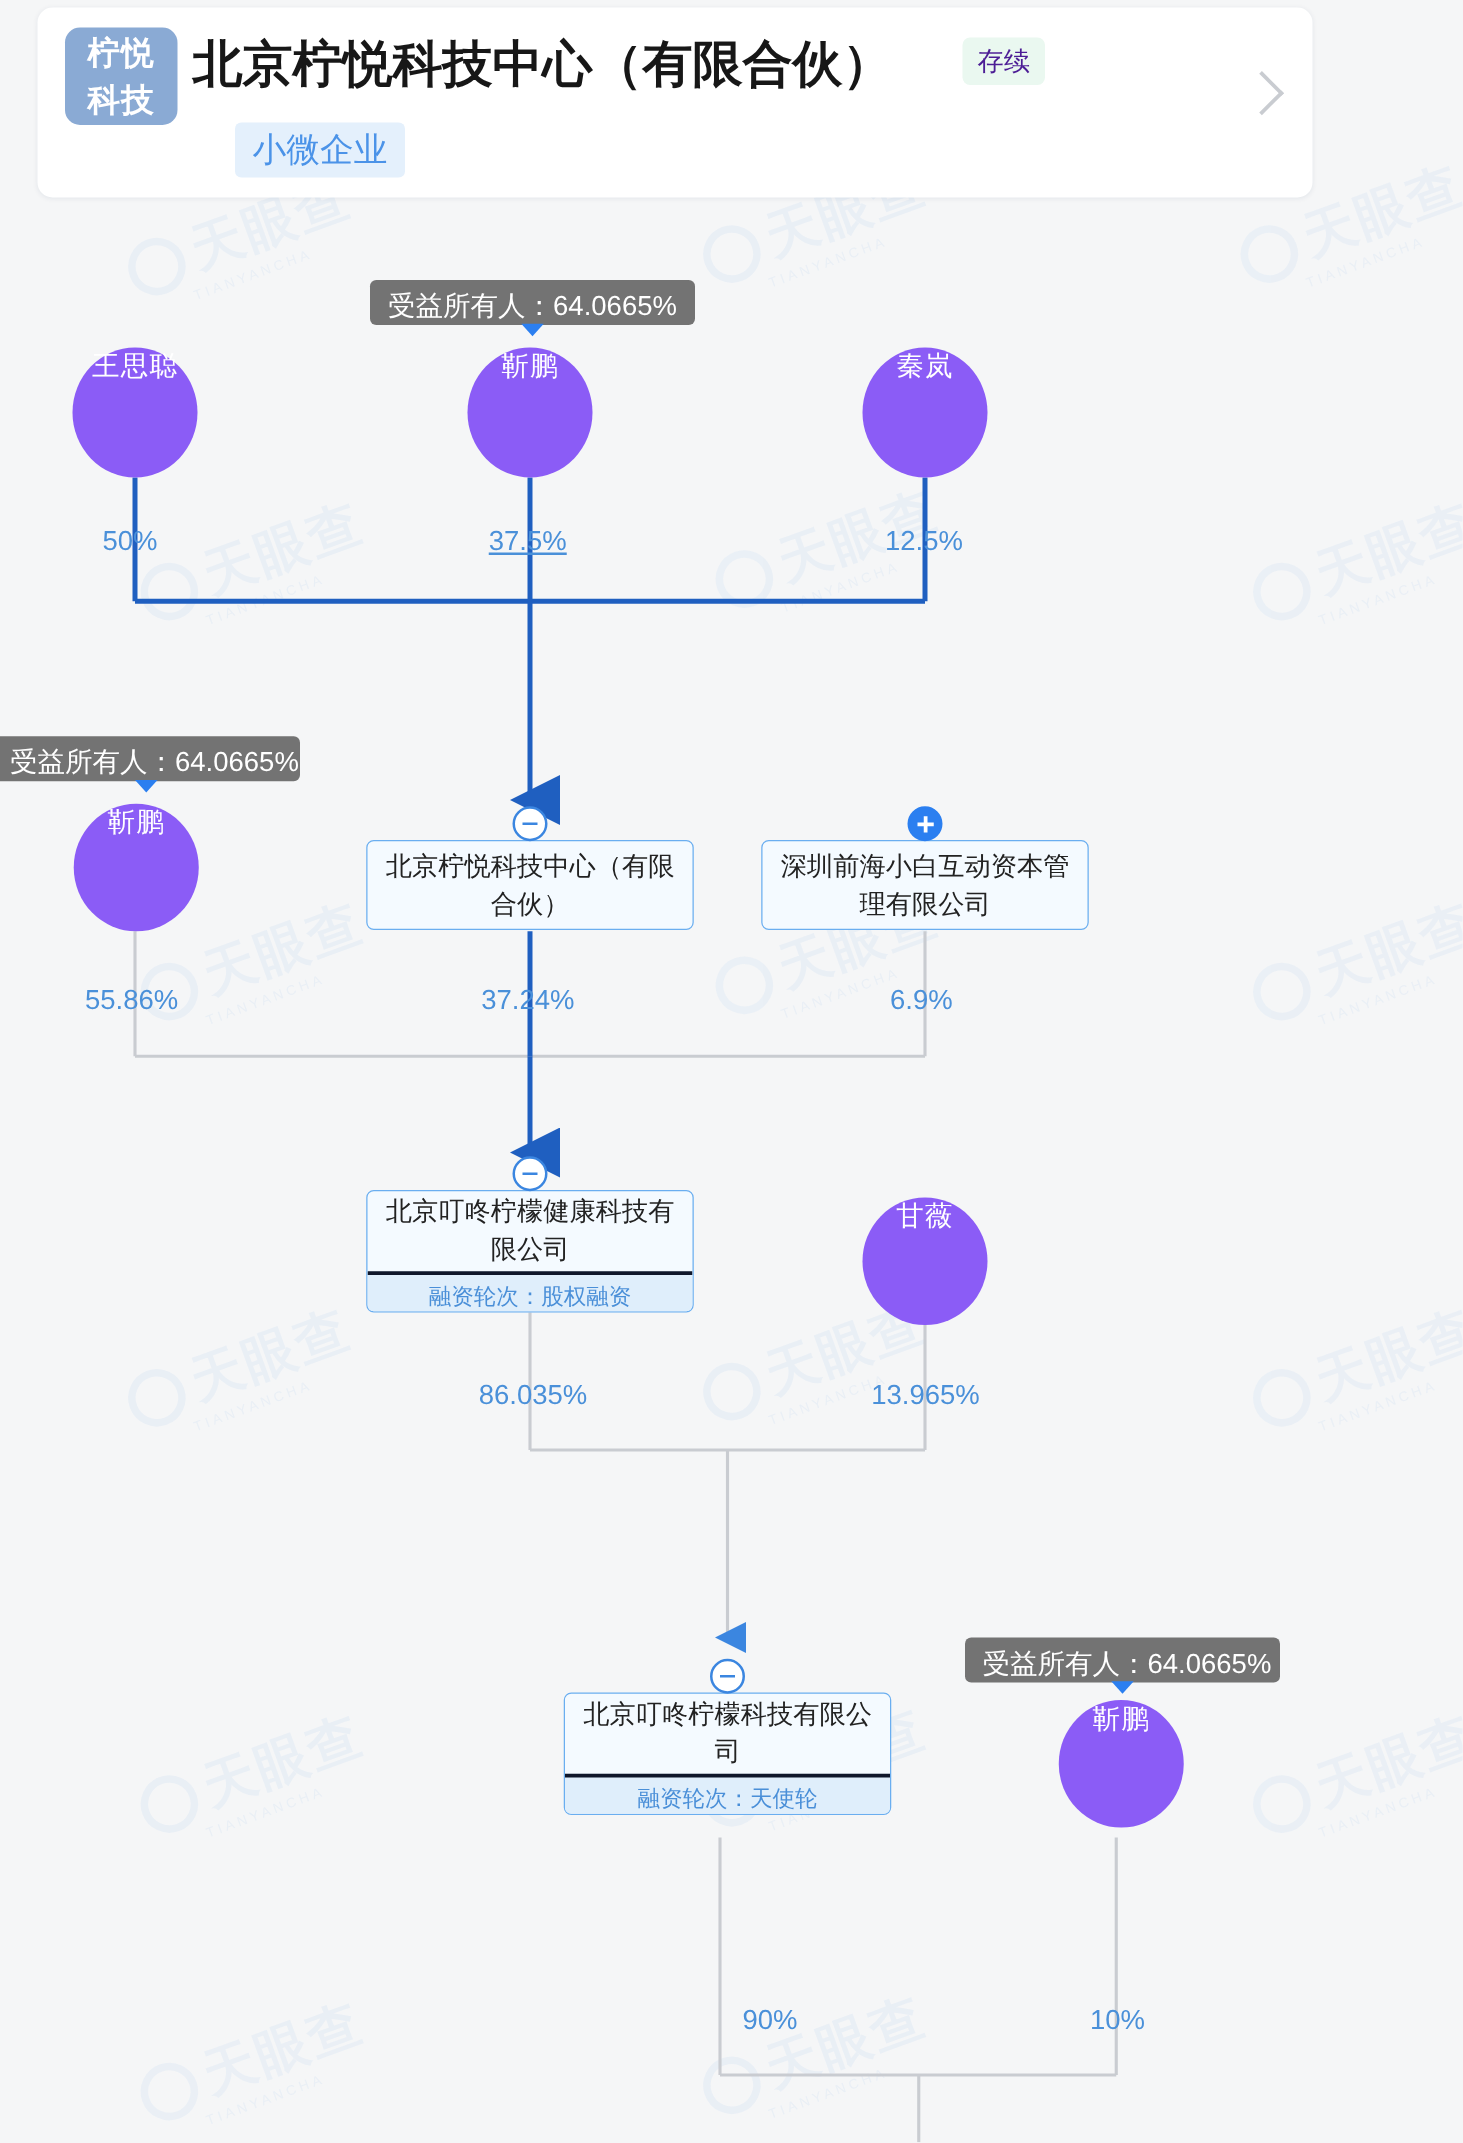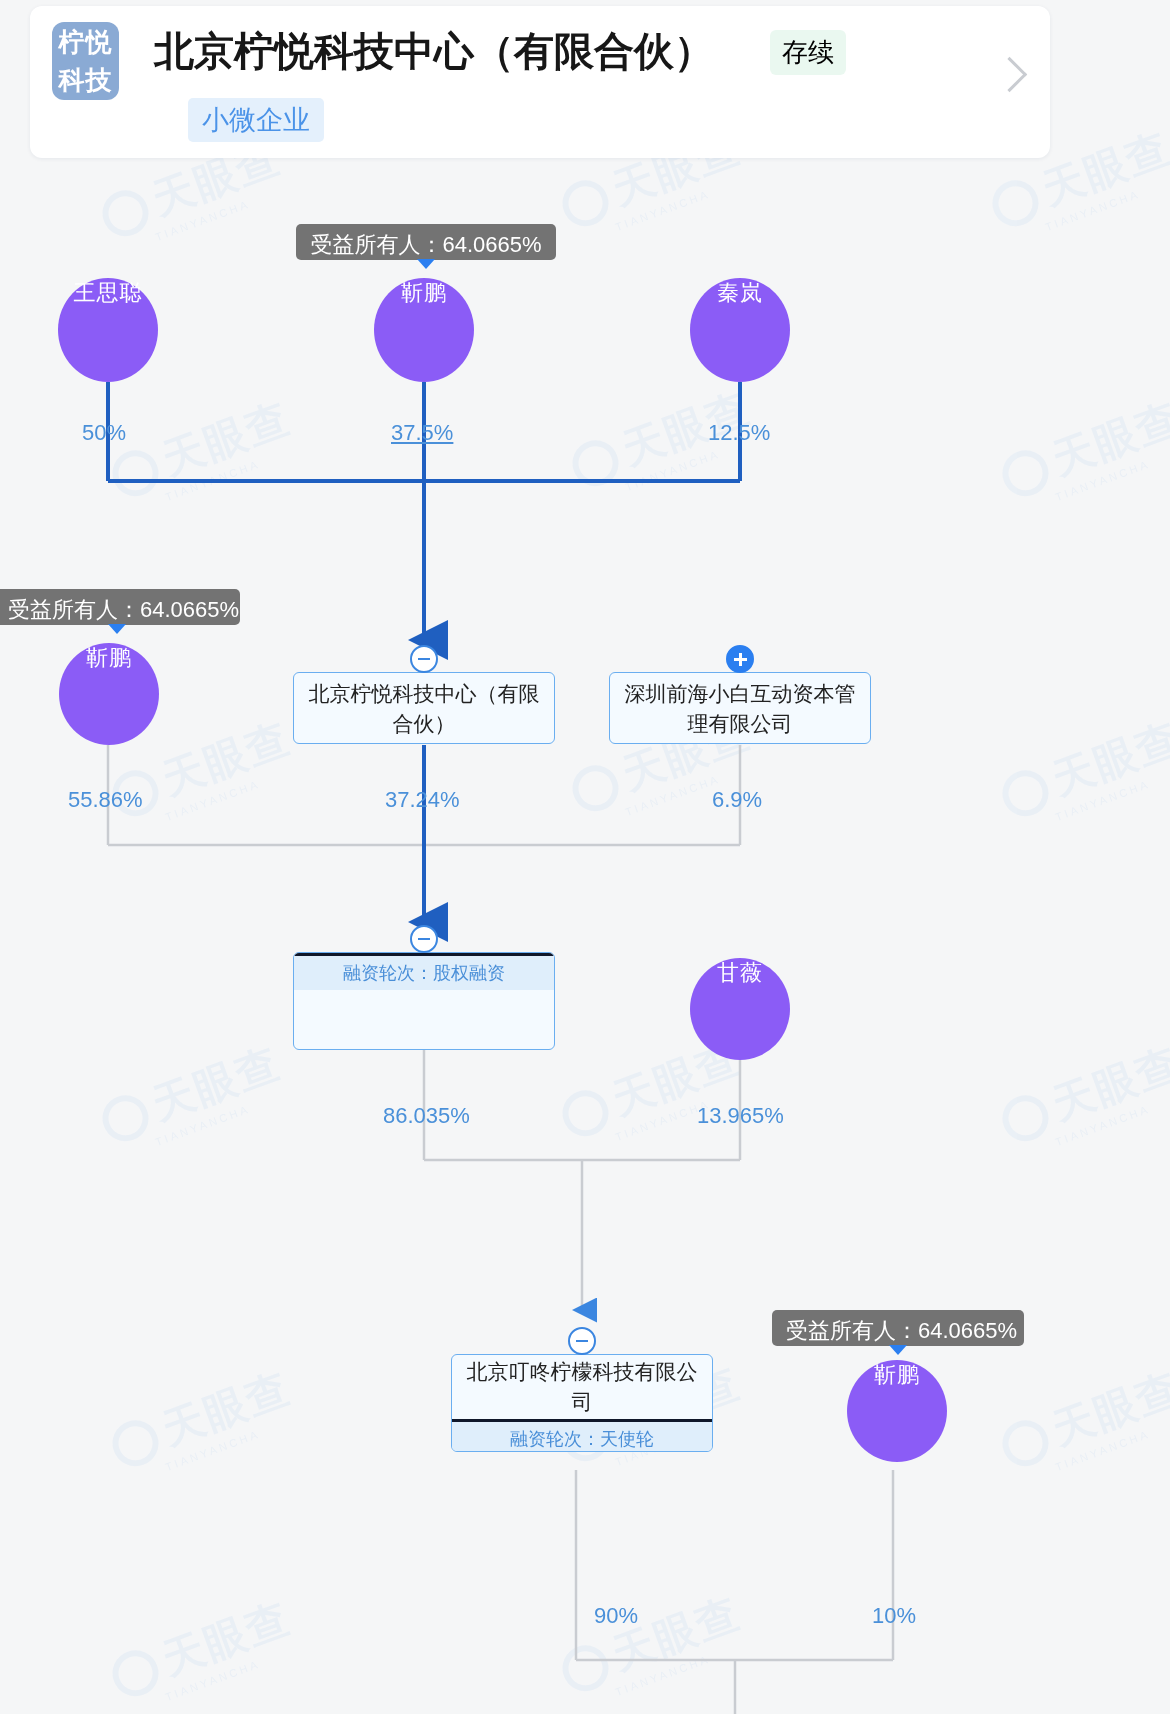"柠悦" .logo-badge { width: 67px -> 90px }
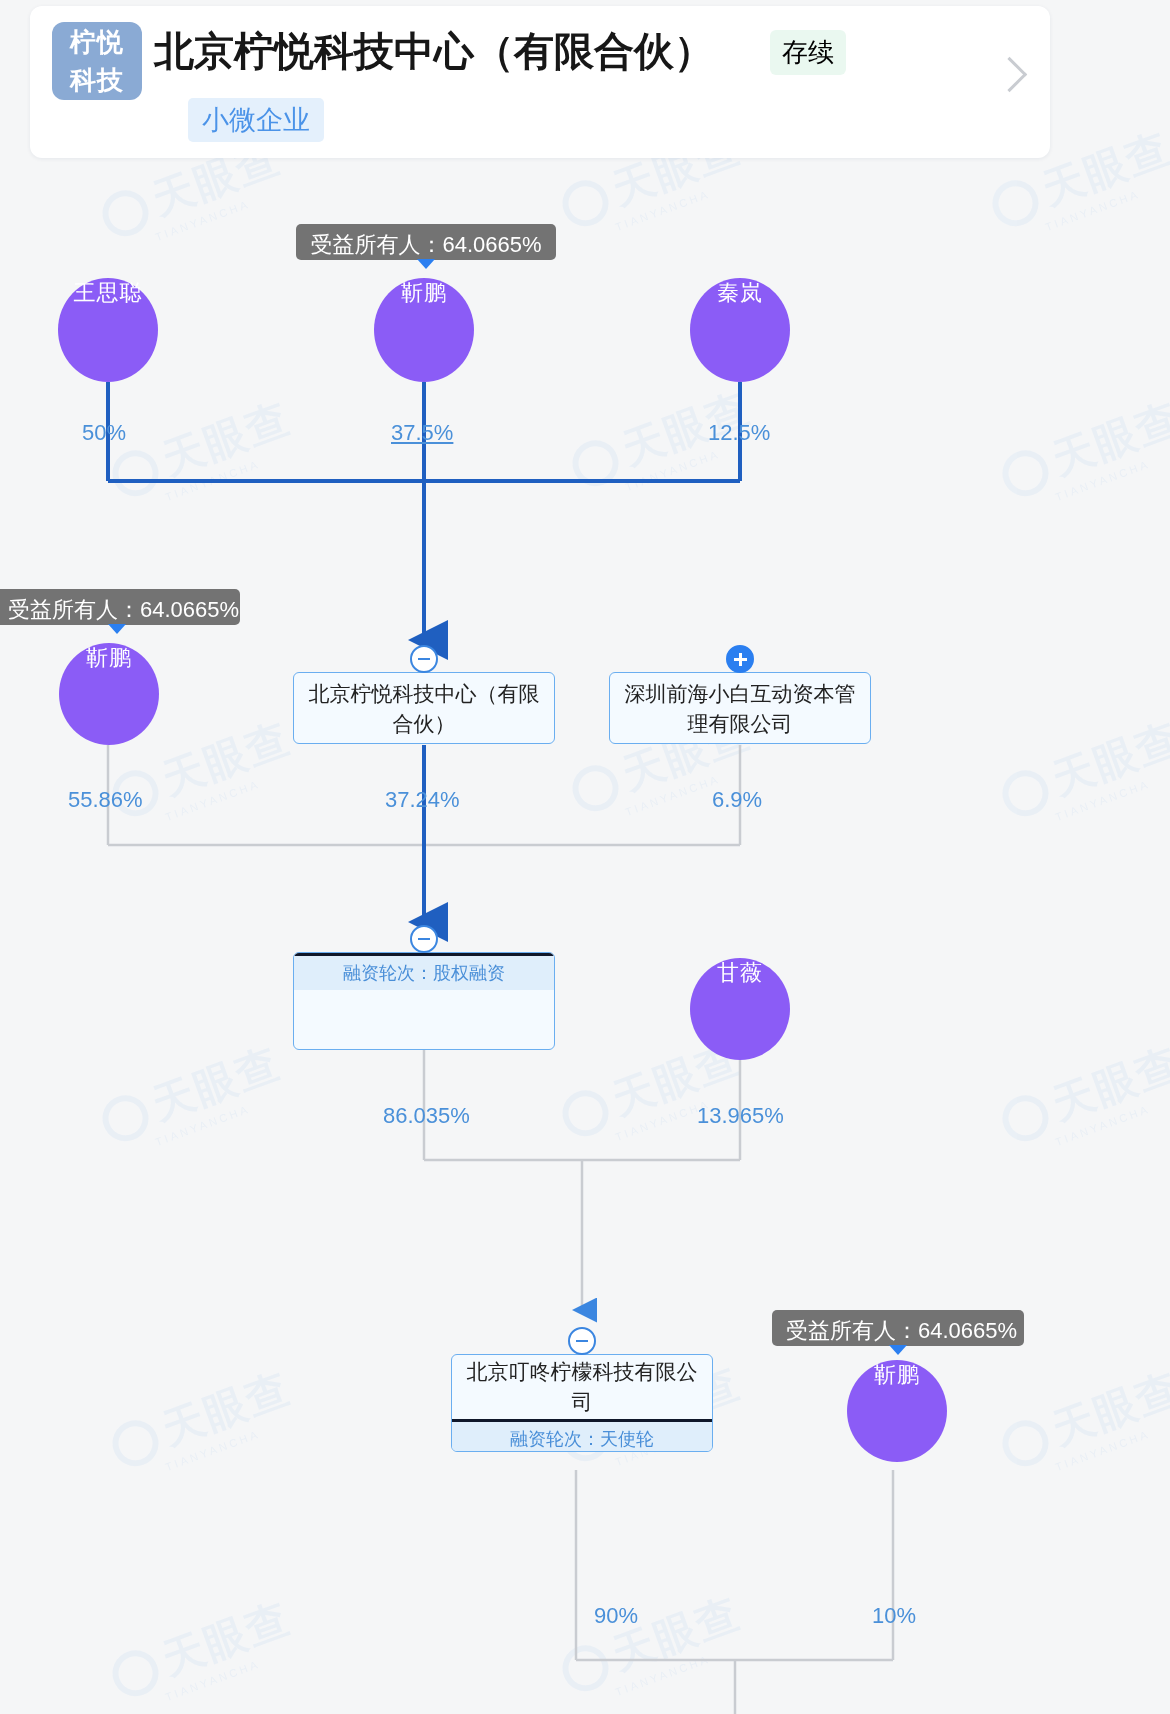"存续" .hdr-status { color: #000000 -> #4c1d95; font-size: 26px -> 21px }
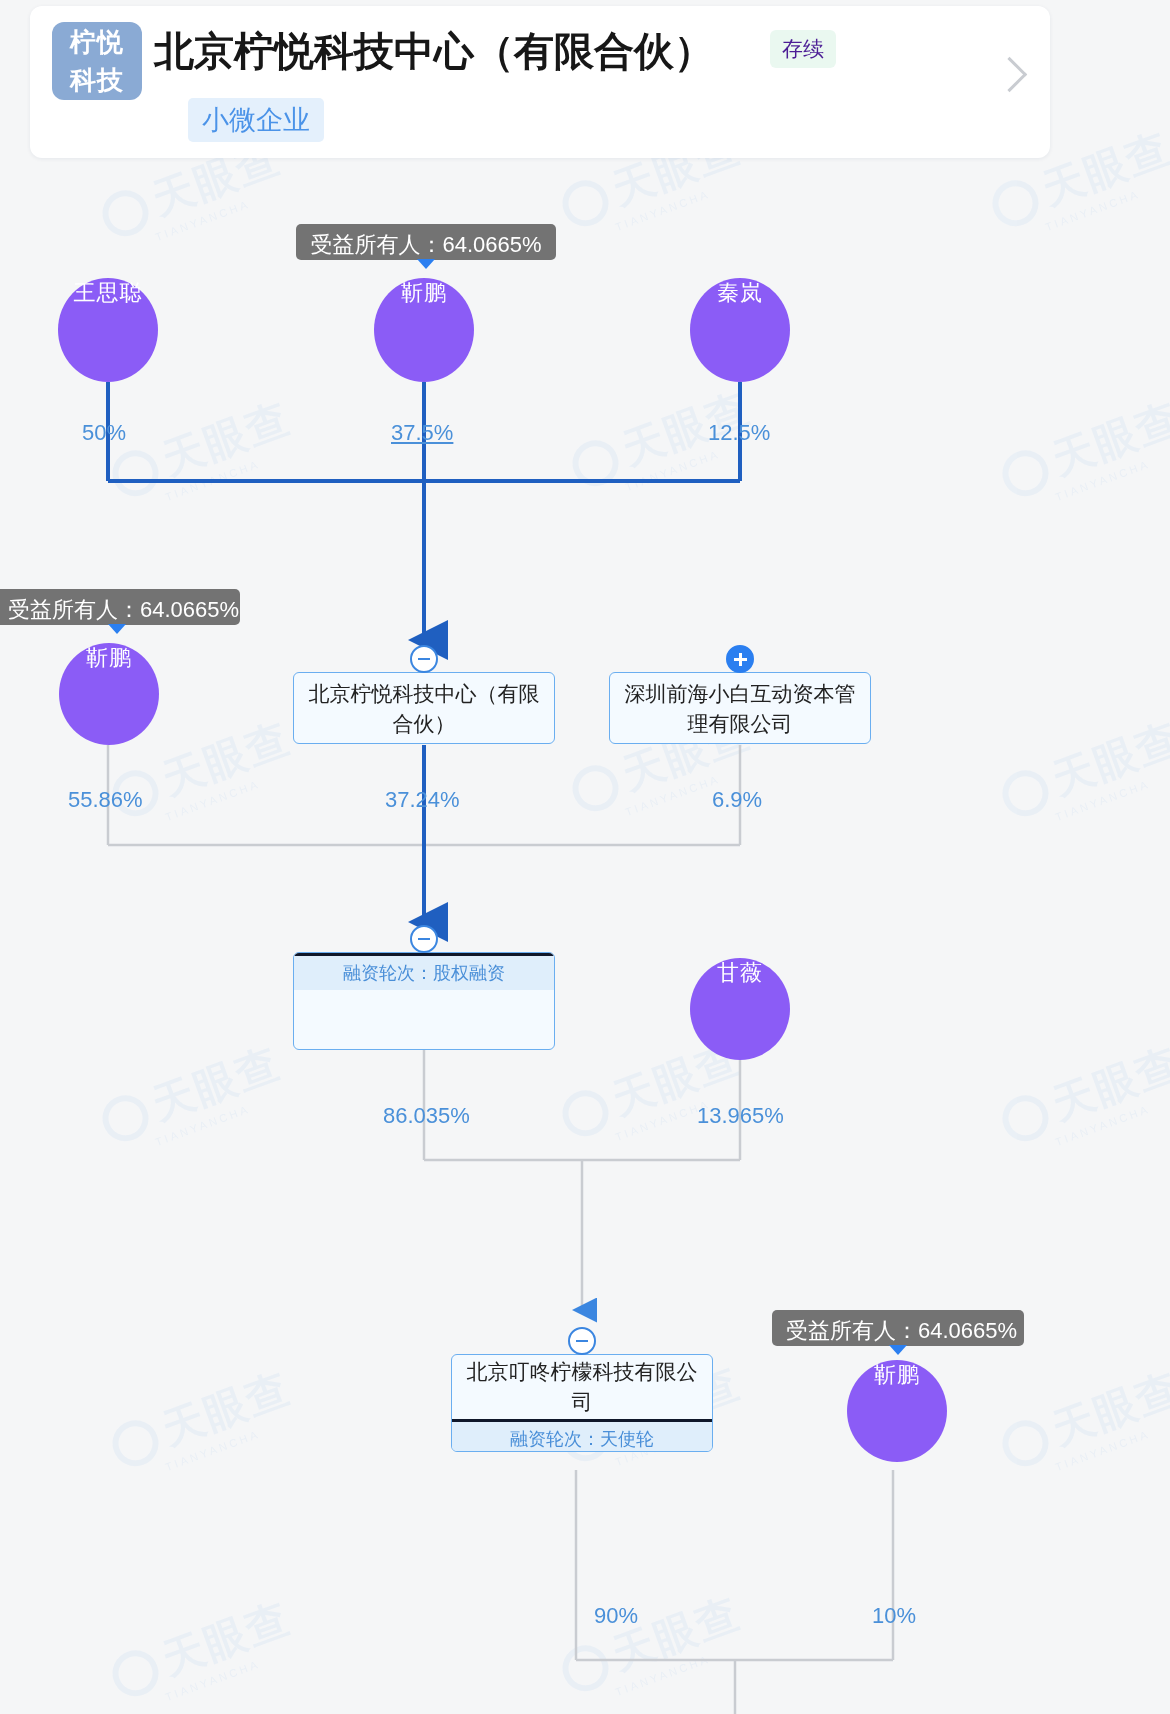"北京叮咚柠檬健康科技有限公司" div.nb-title { html: none -> <div>北京叮咚柠檬健康科技有限公司</div> }
